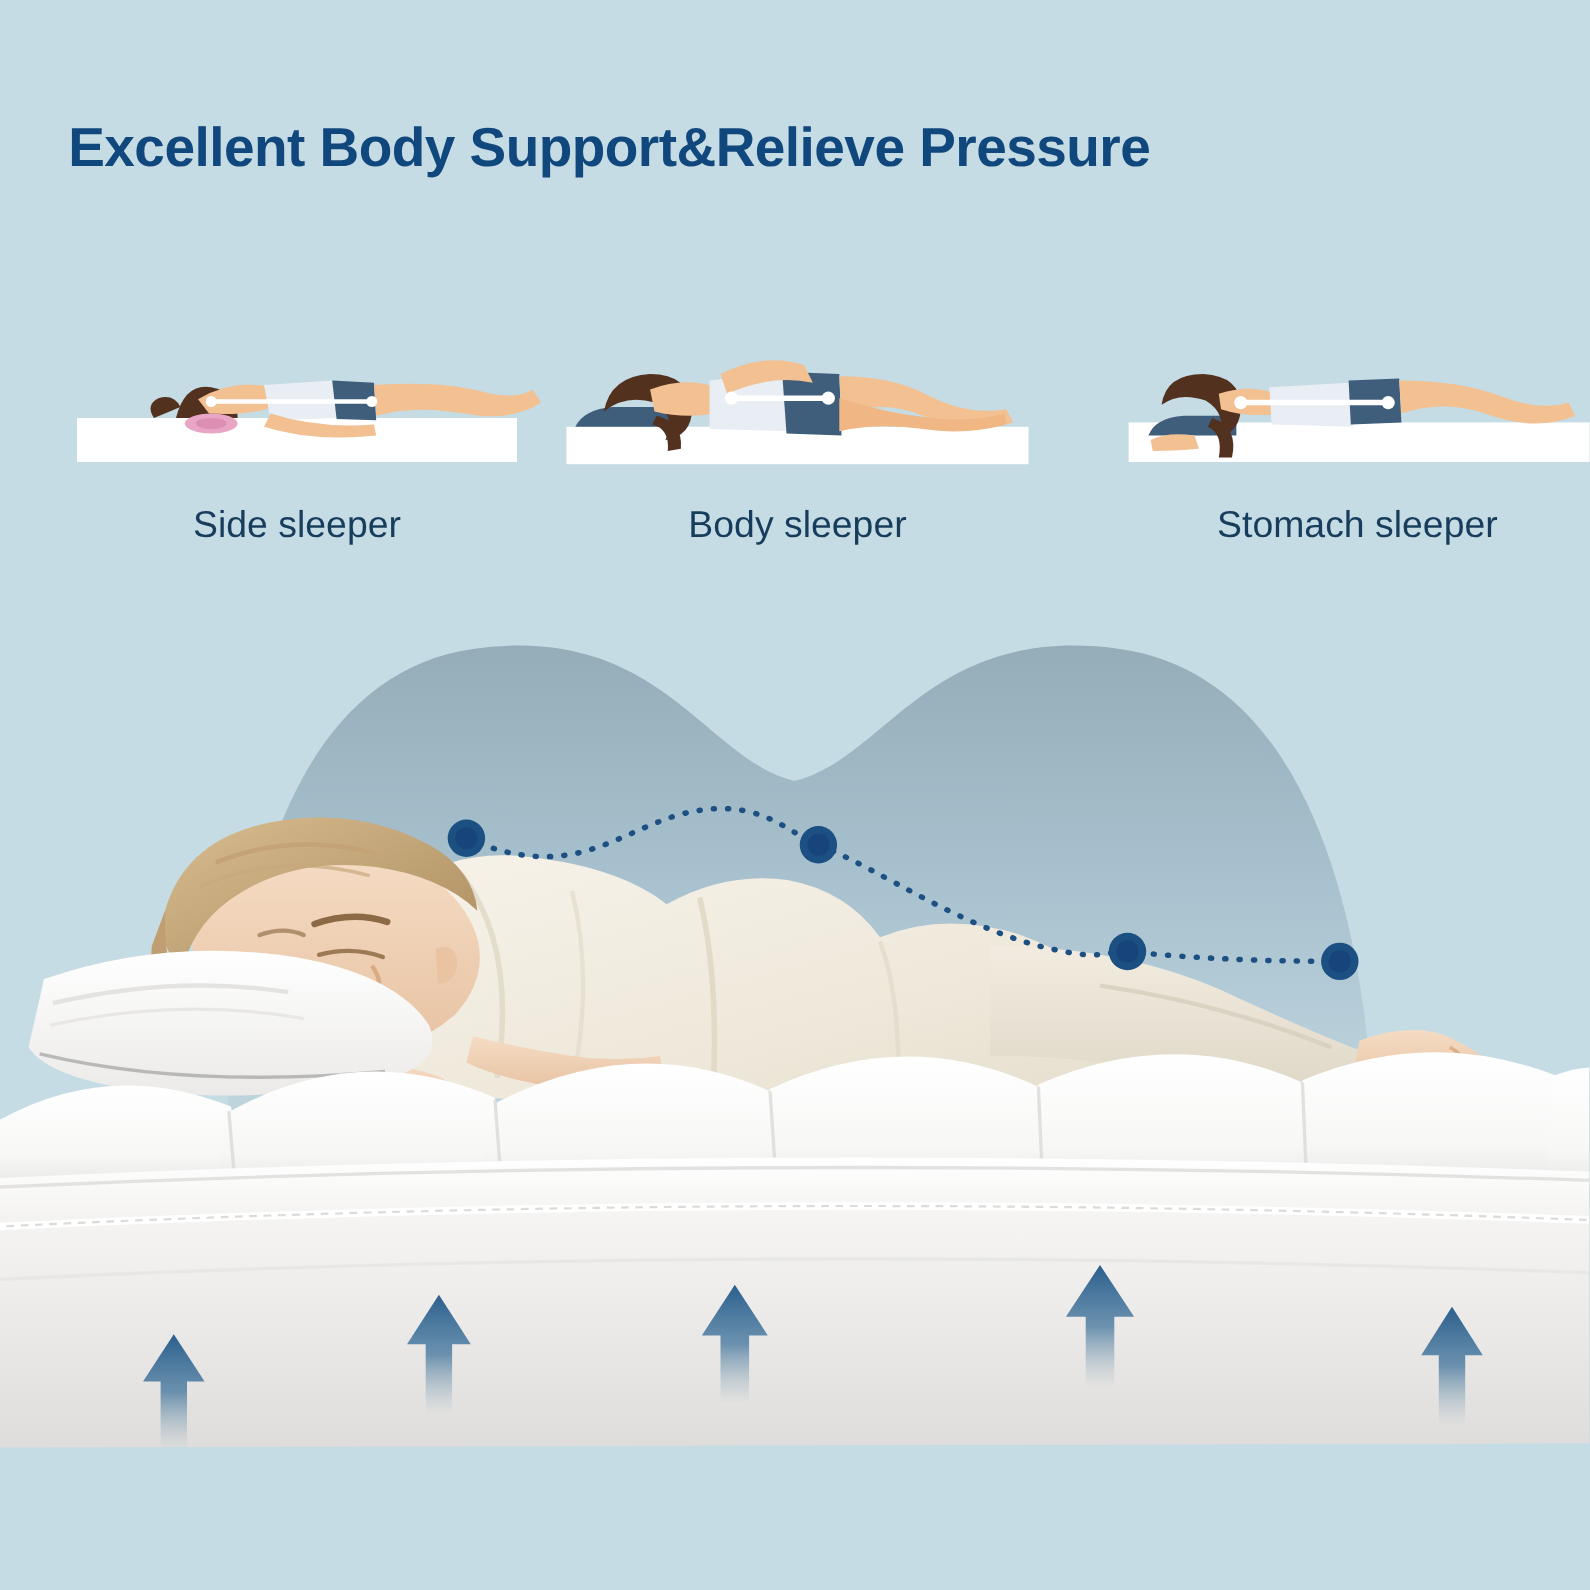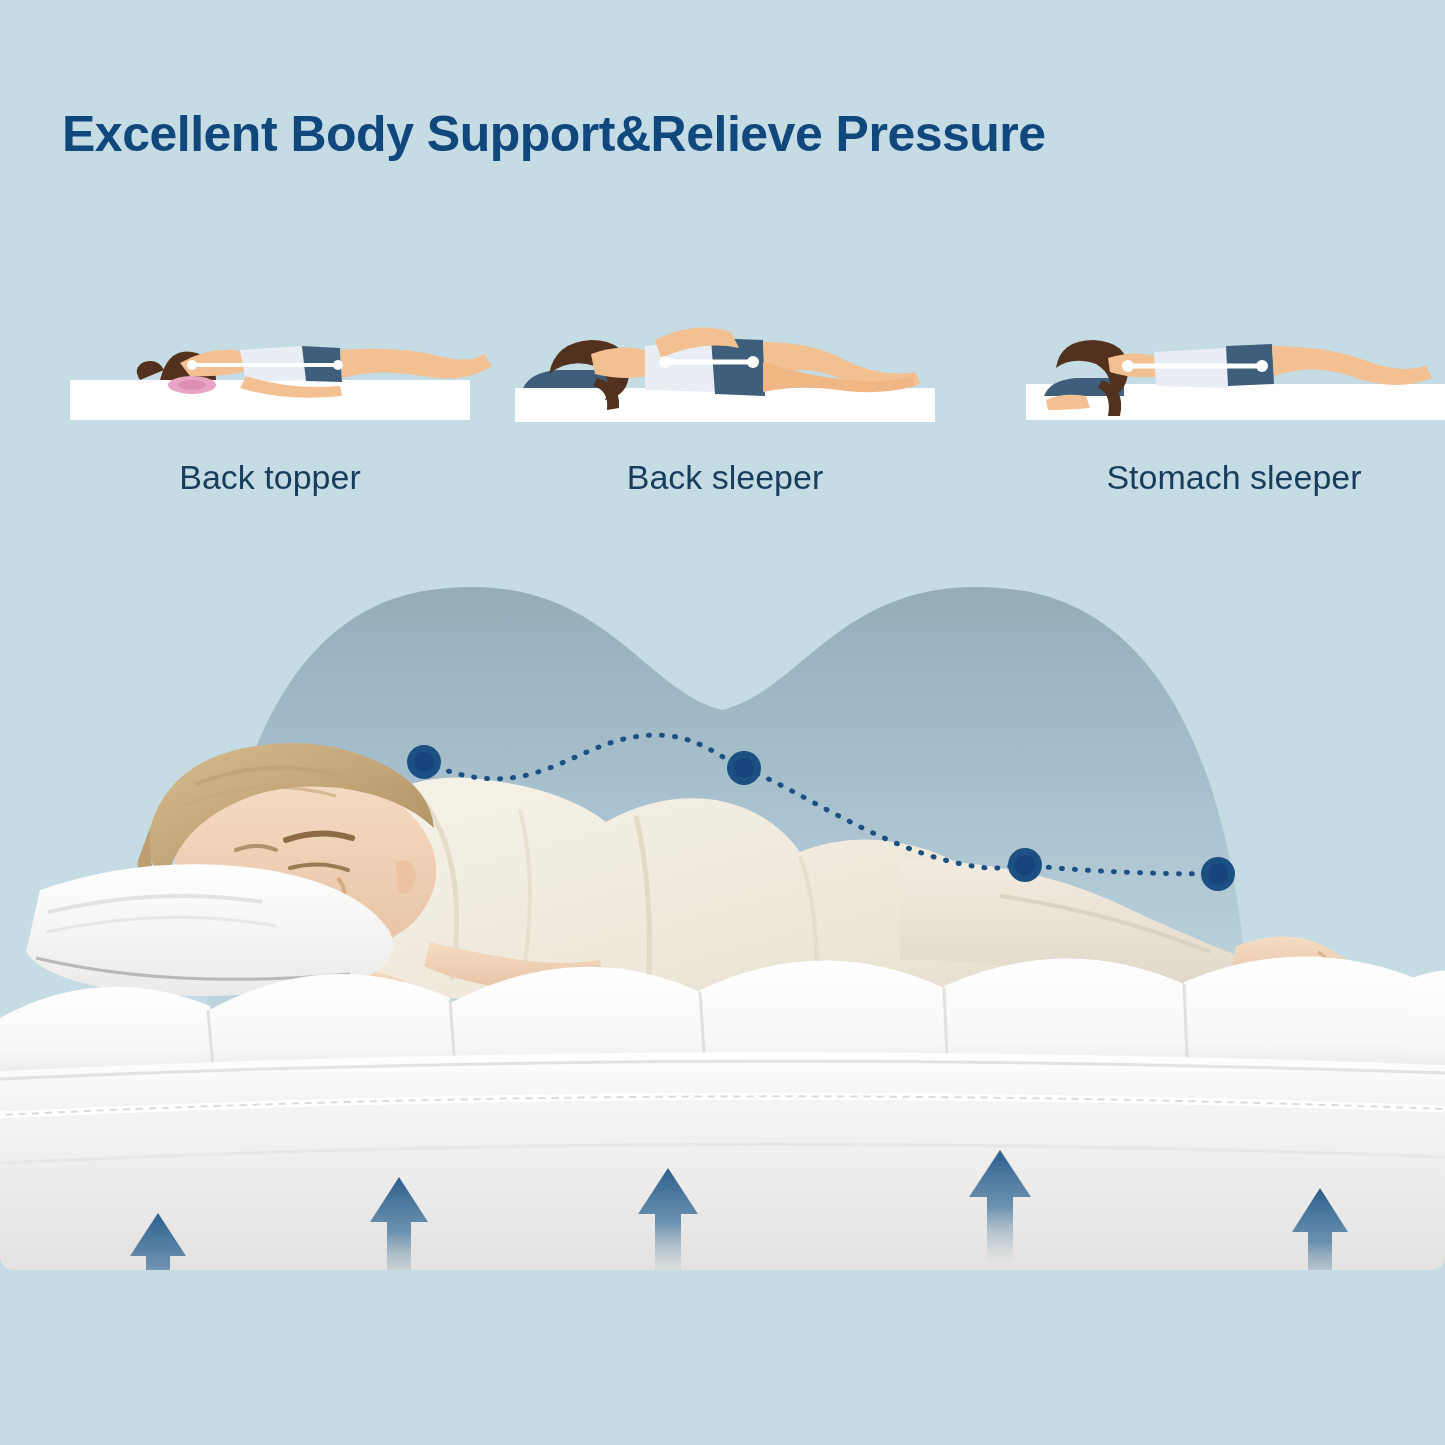"Excellent Body Support&Relieve Pressure" #stage { border-radius: 14px -> none; height: 1270px -> 1445px }
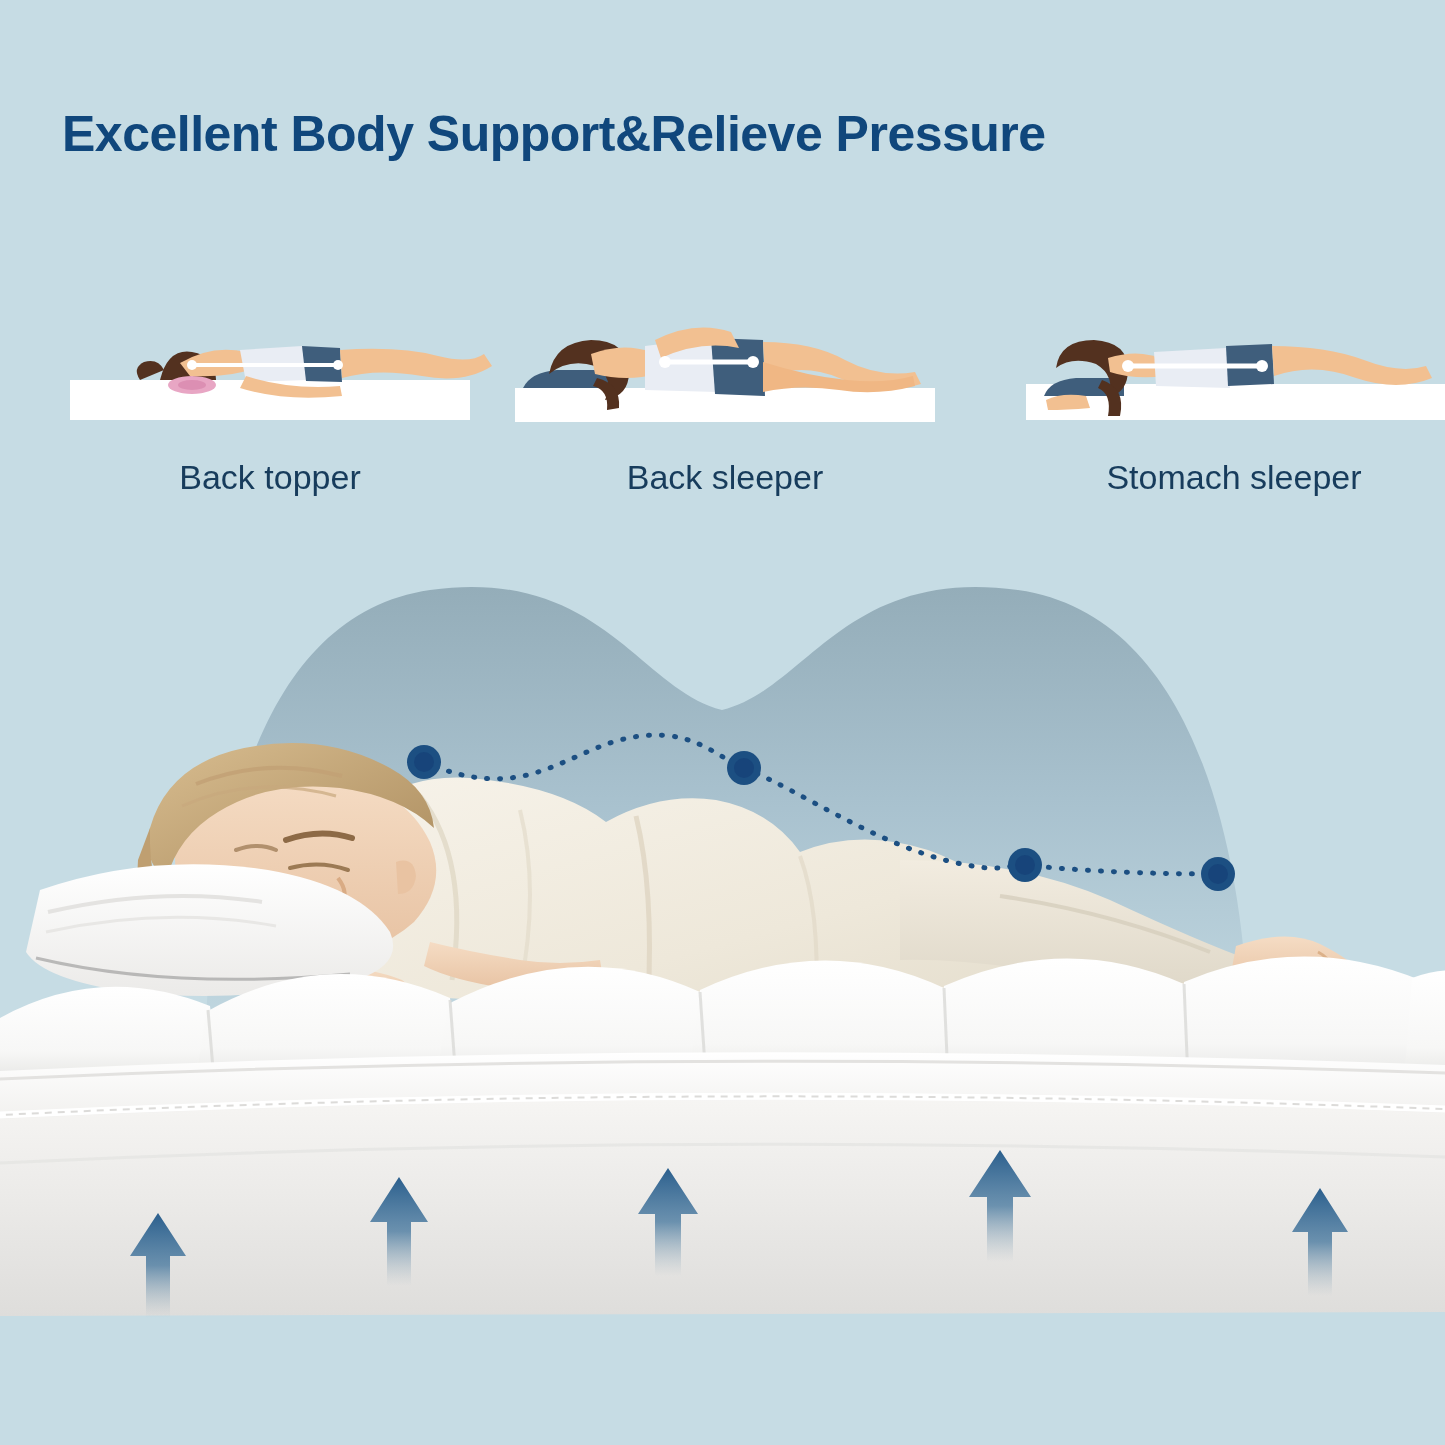"Back topper" div.cap { text: Back topper -> Side sleeper }
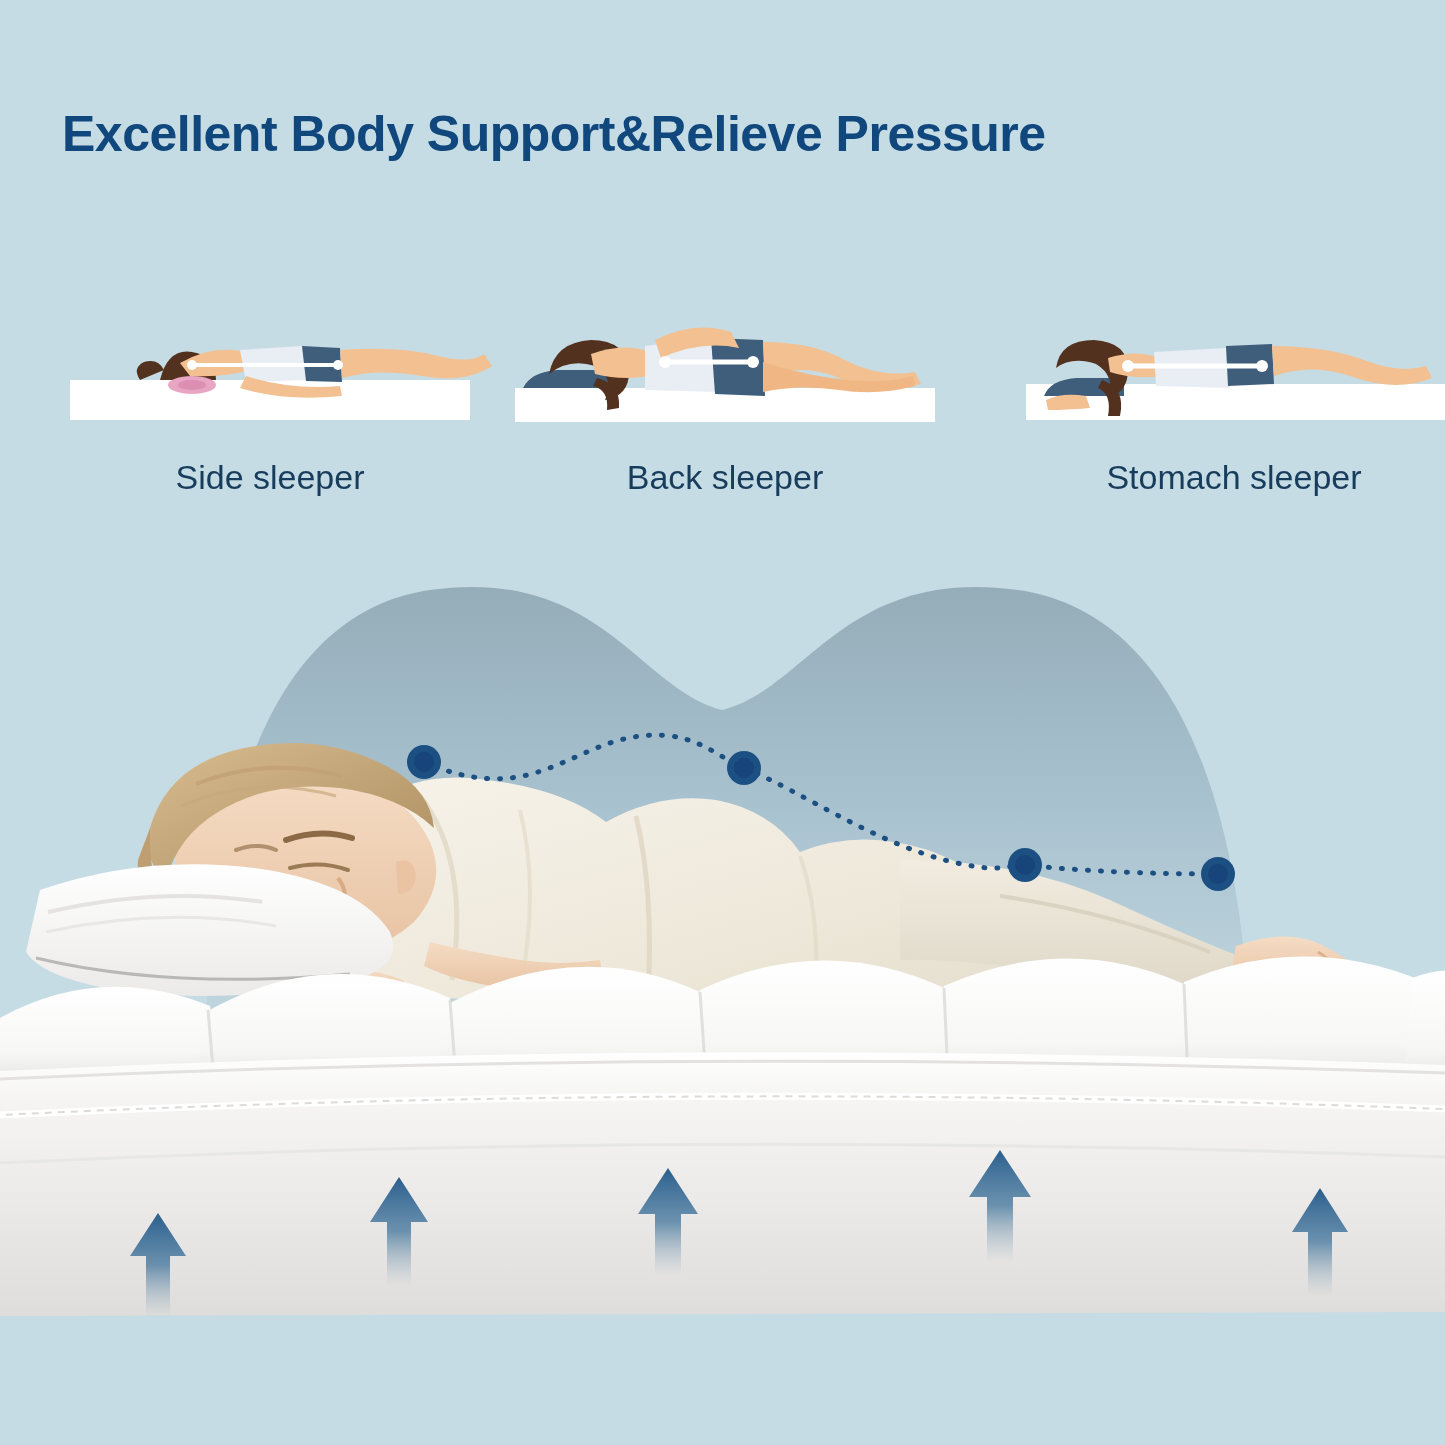"Back sleeper" div.cap { text: Back -> Body }
